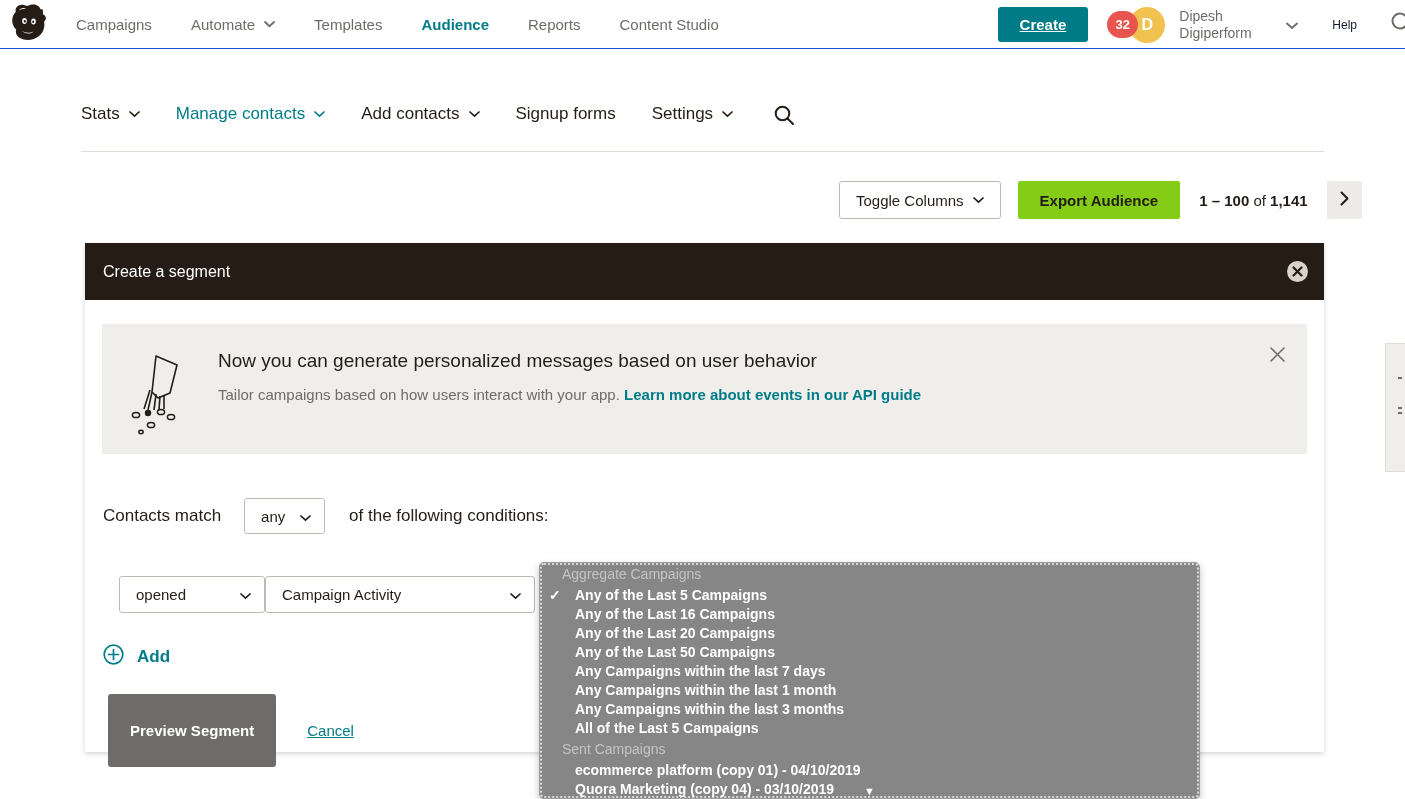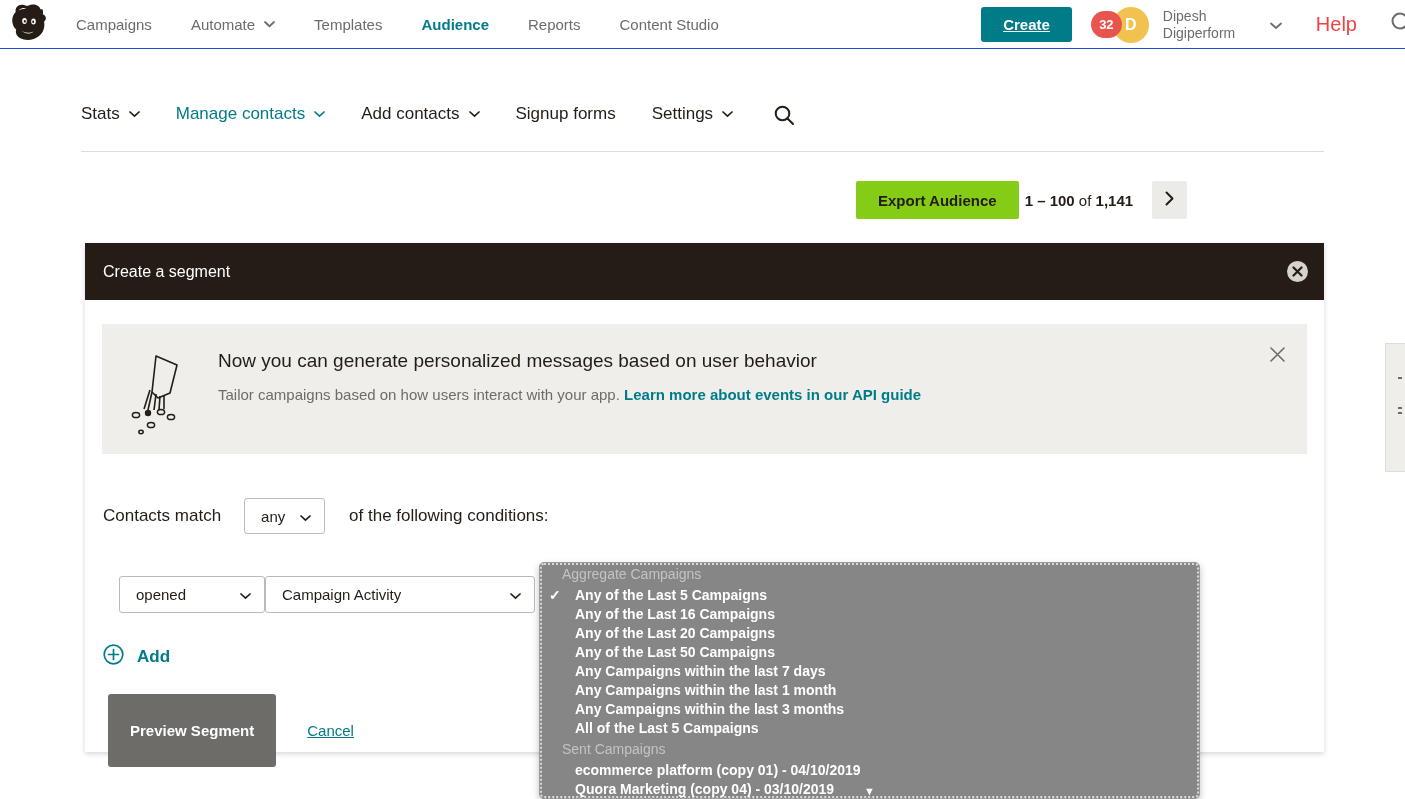"Help" .help-link { color: #ef4444 -> #0f172a; font-size: 20px -> 12px }
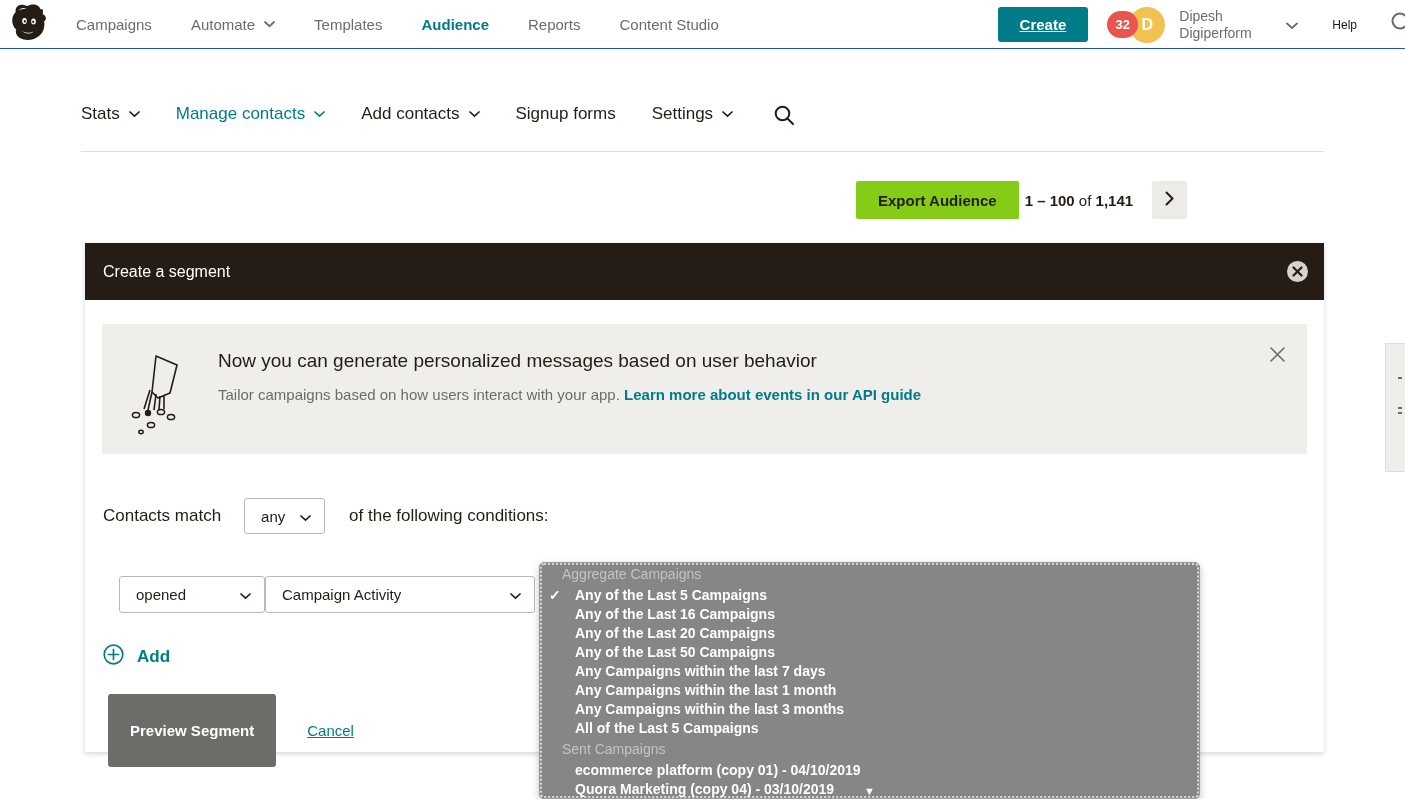"Toggle Columns" button.toggle-columns { html: none -> <button> <span>Toggle Columns</span> <span> <svg> <path></path> </svg> </span> </button> }
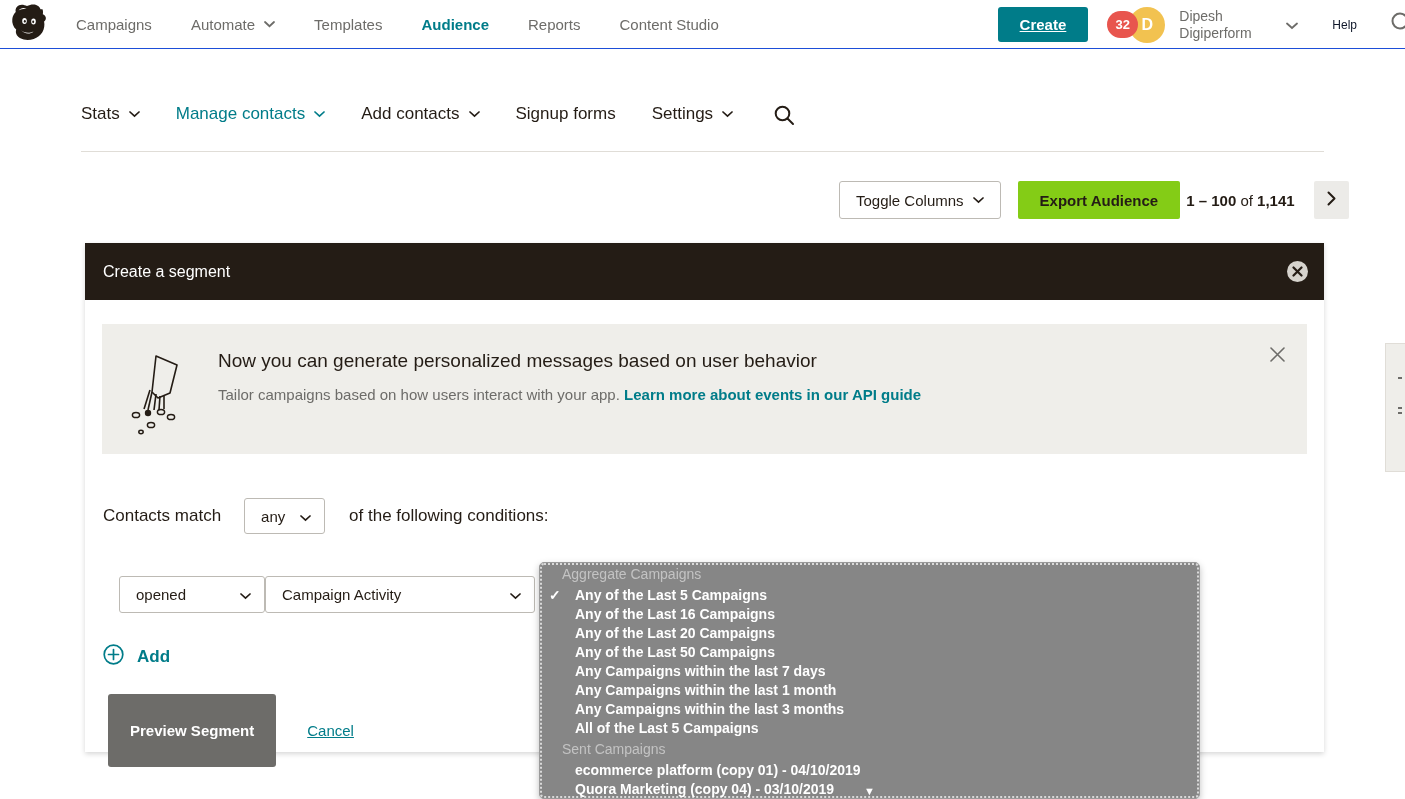"1 – 100 of 1,141" .pager-text { margin-left: 6px -> 19px }
